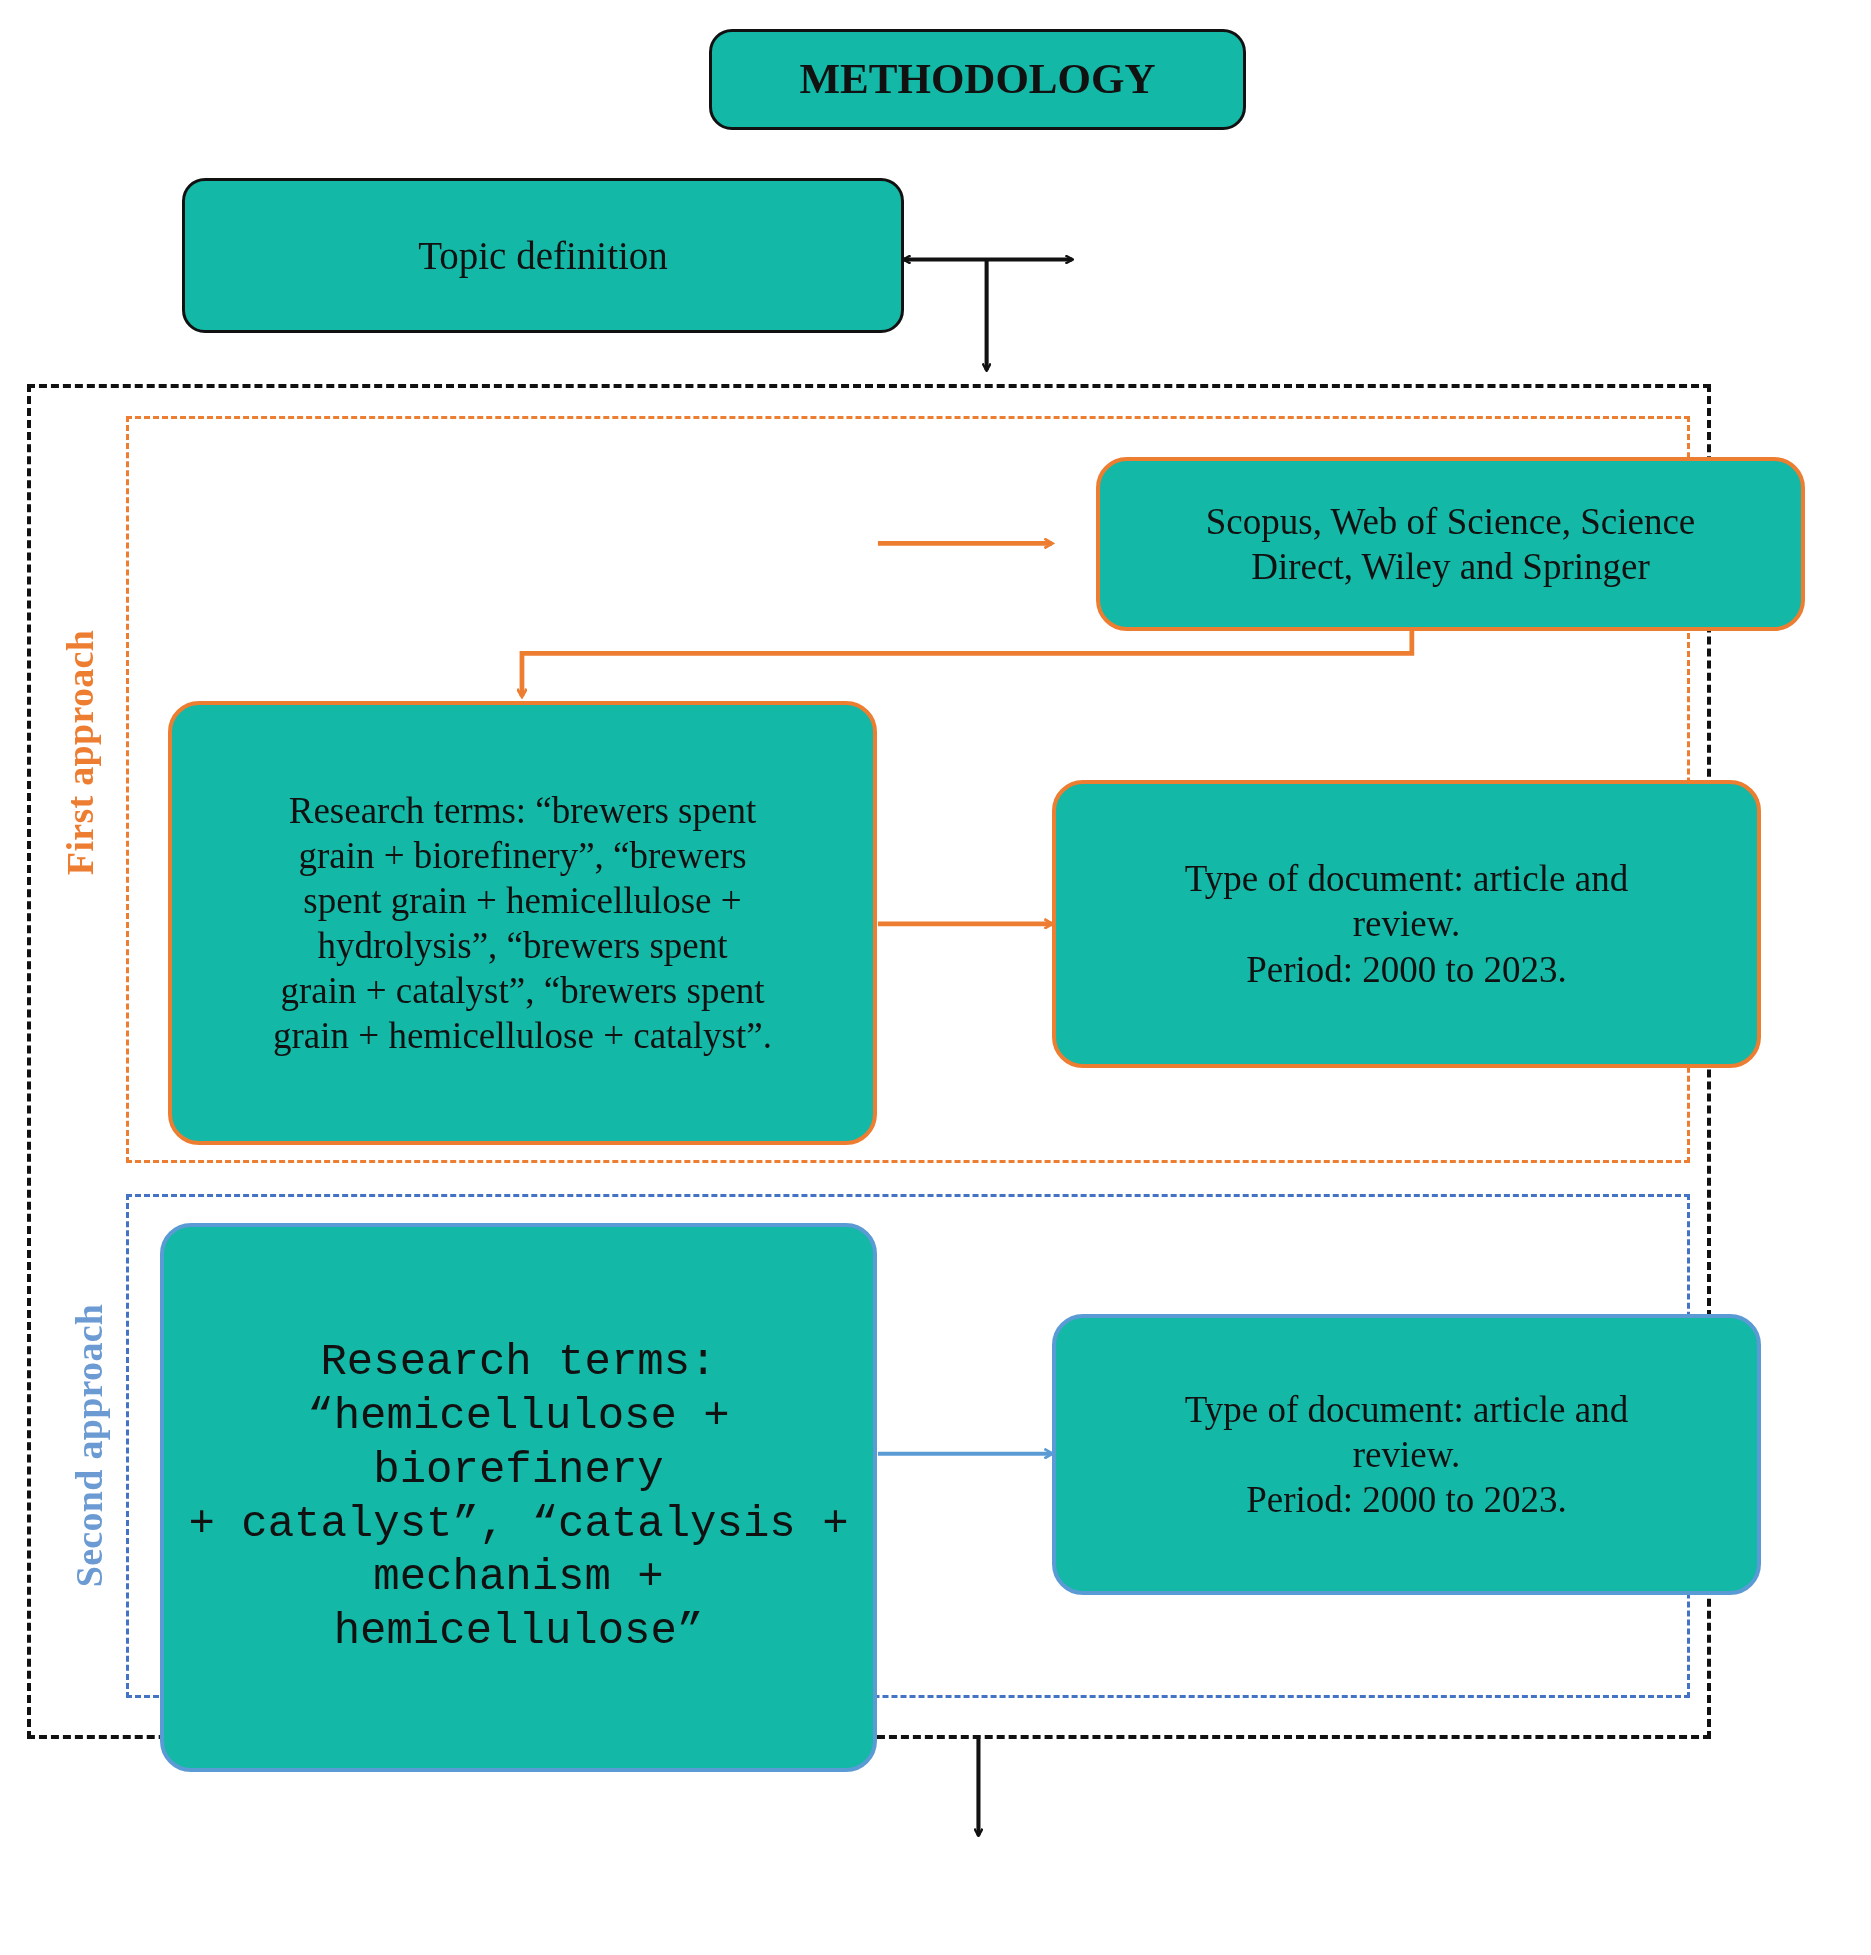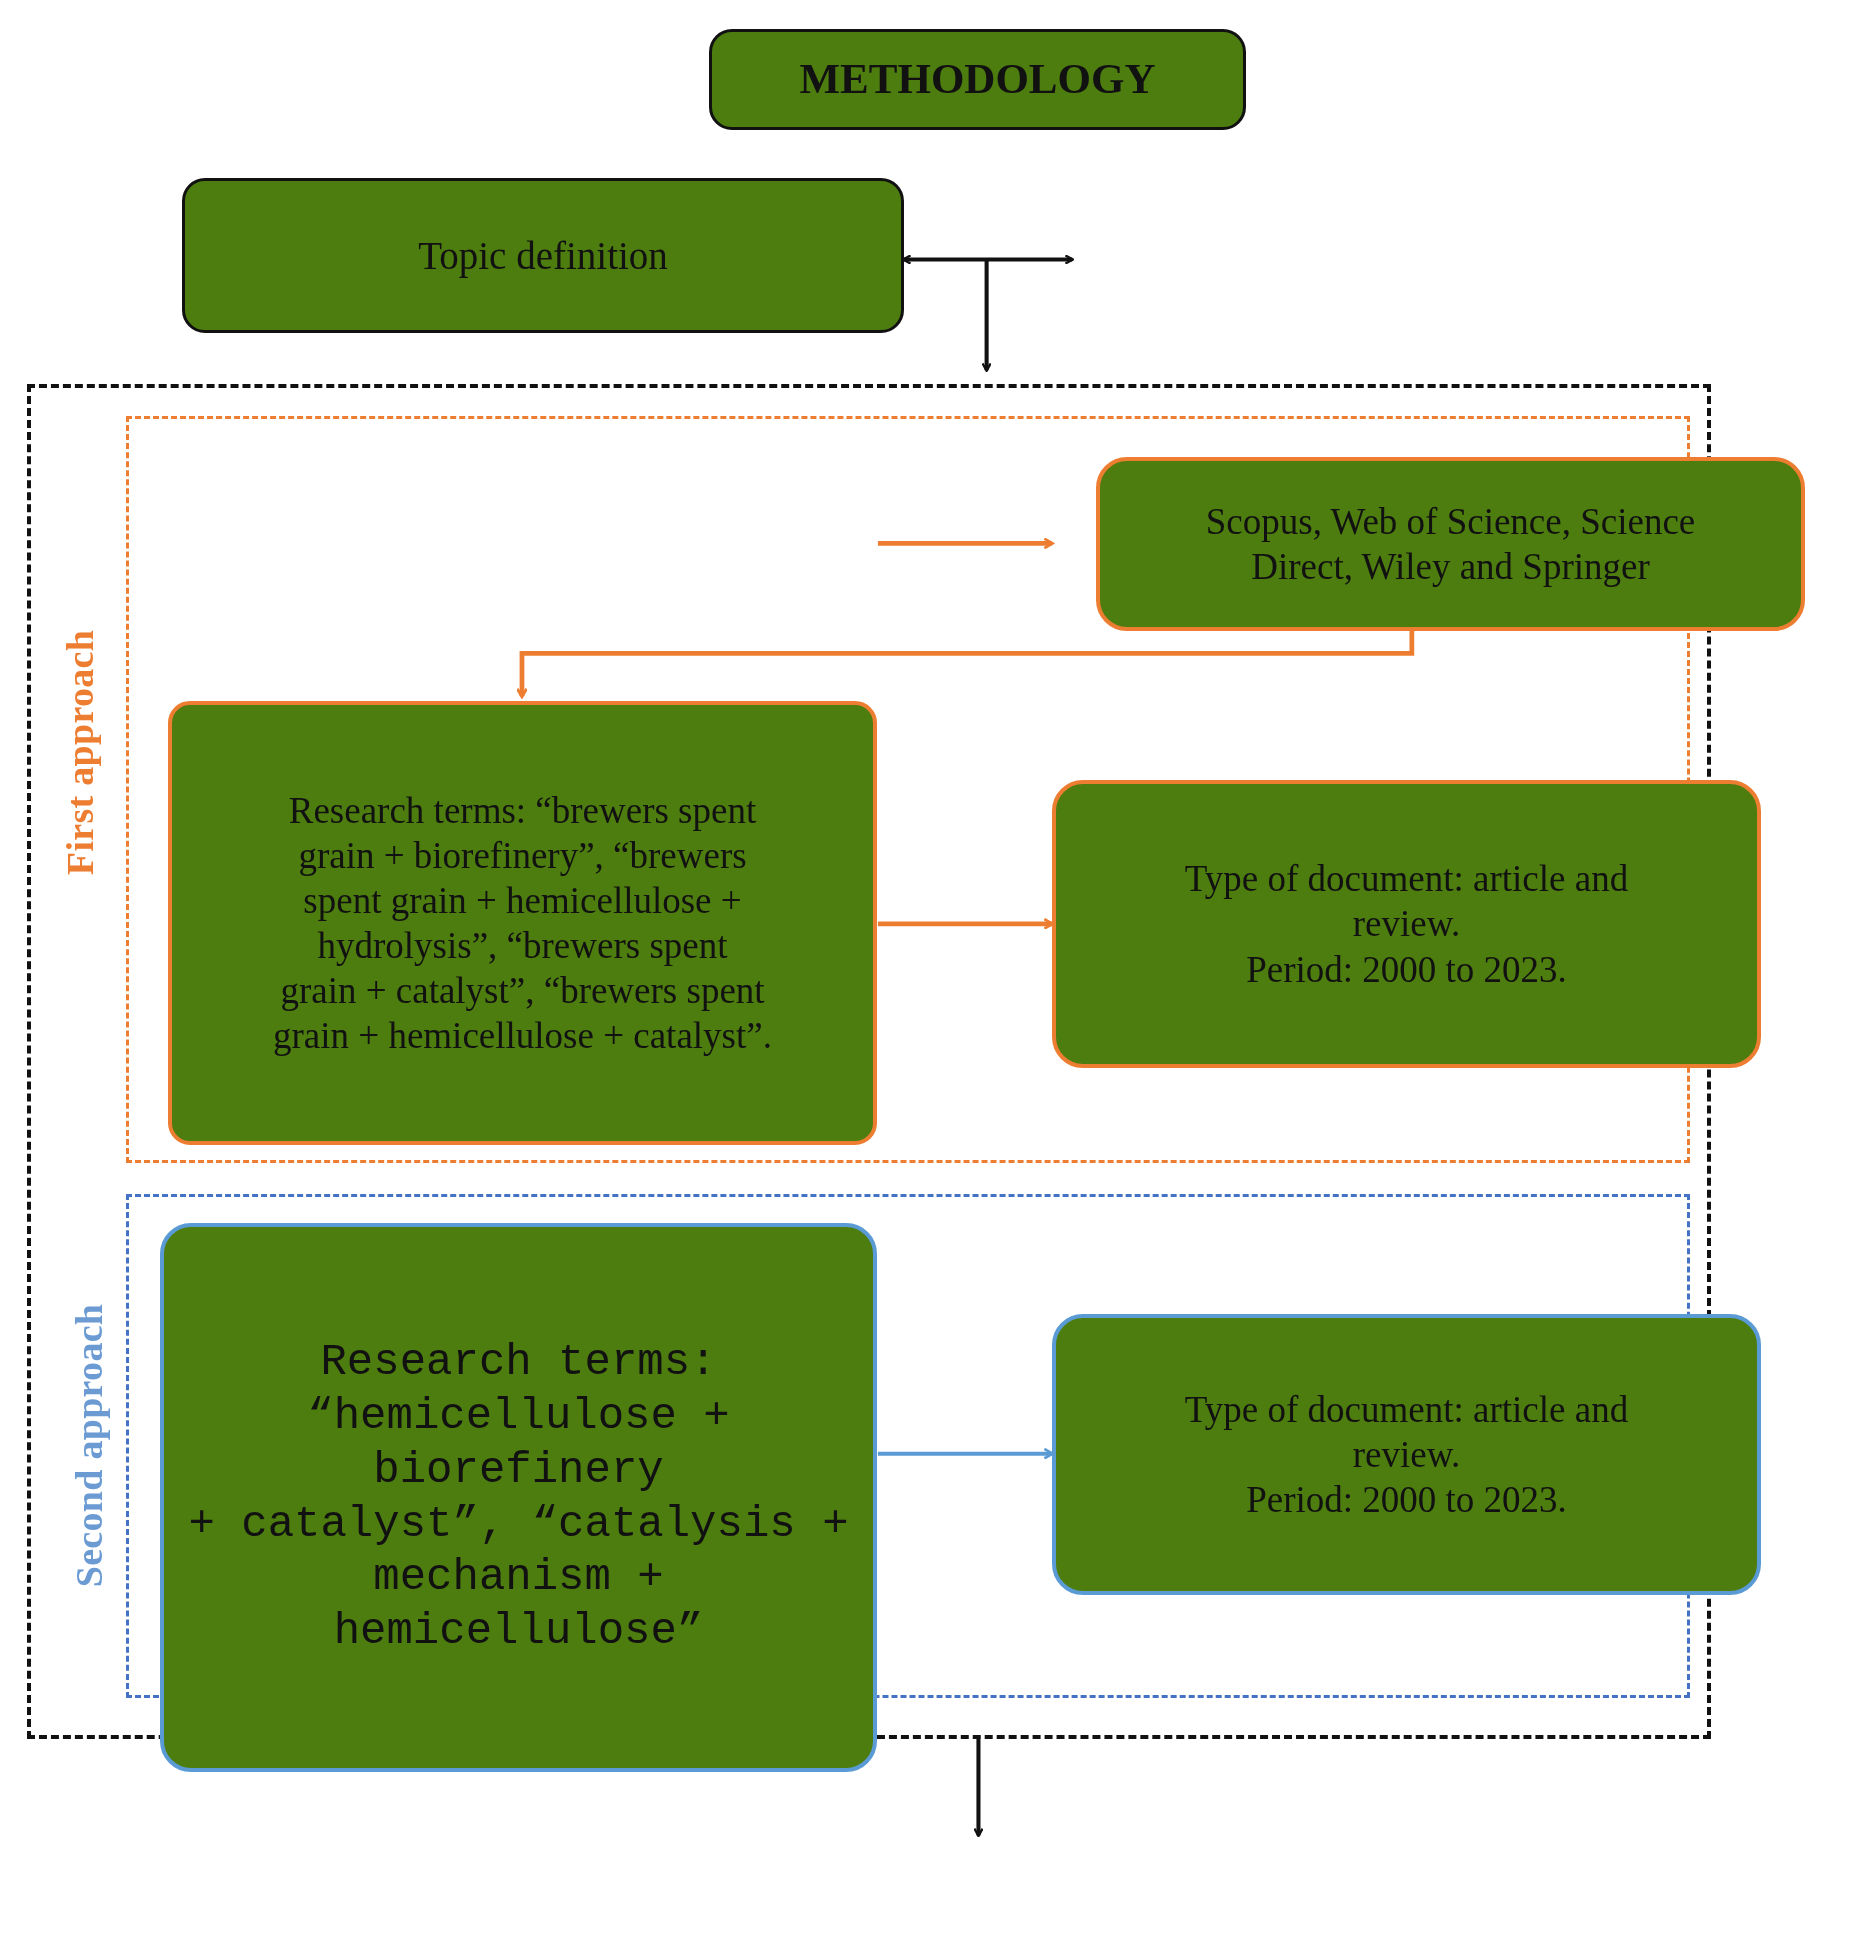"METHODOLOGY" .node { background: #4d7c0f -> #14b8a6 }
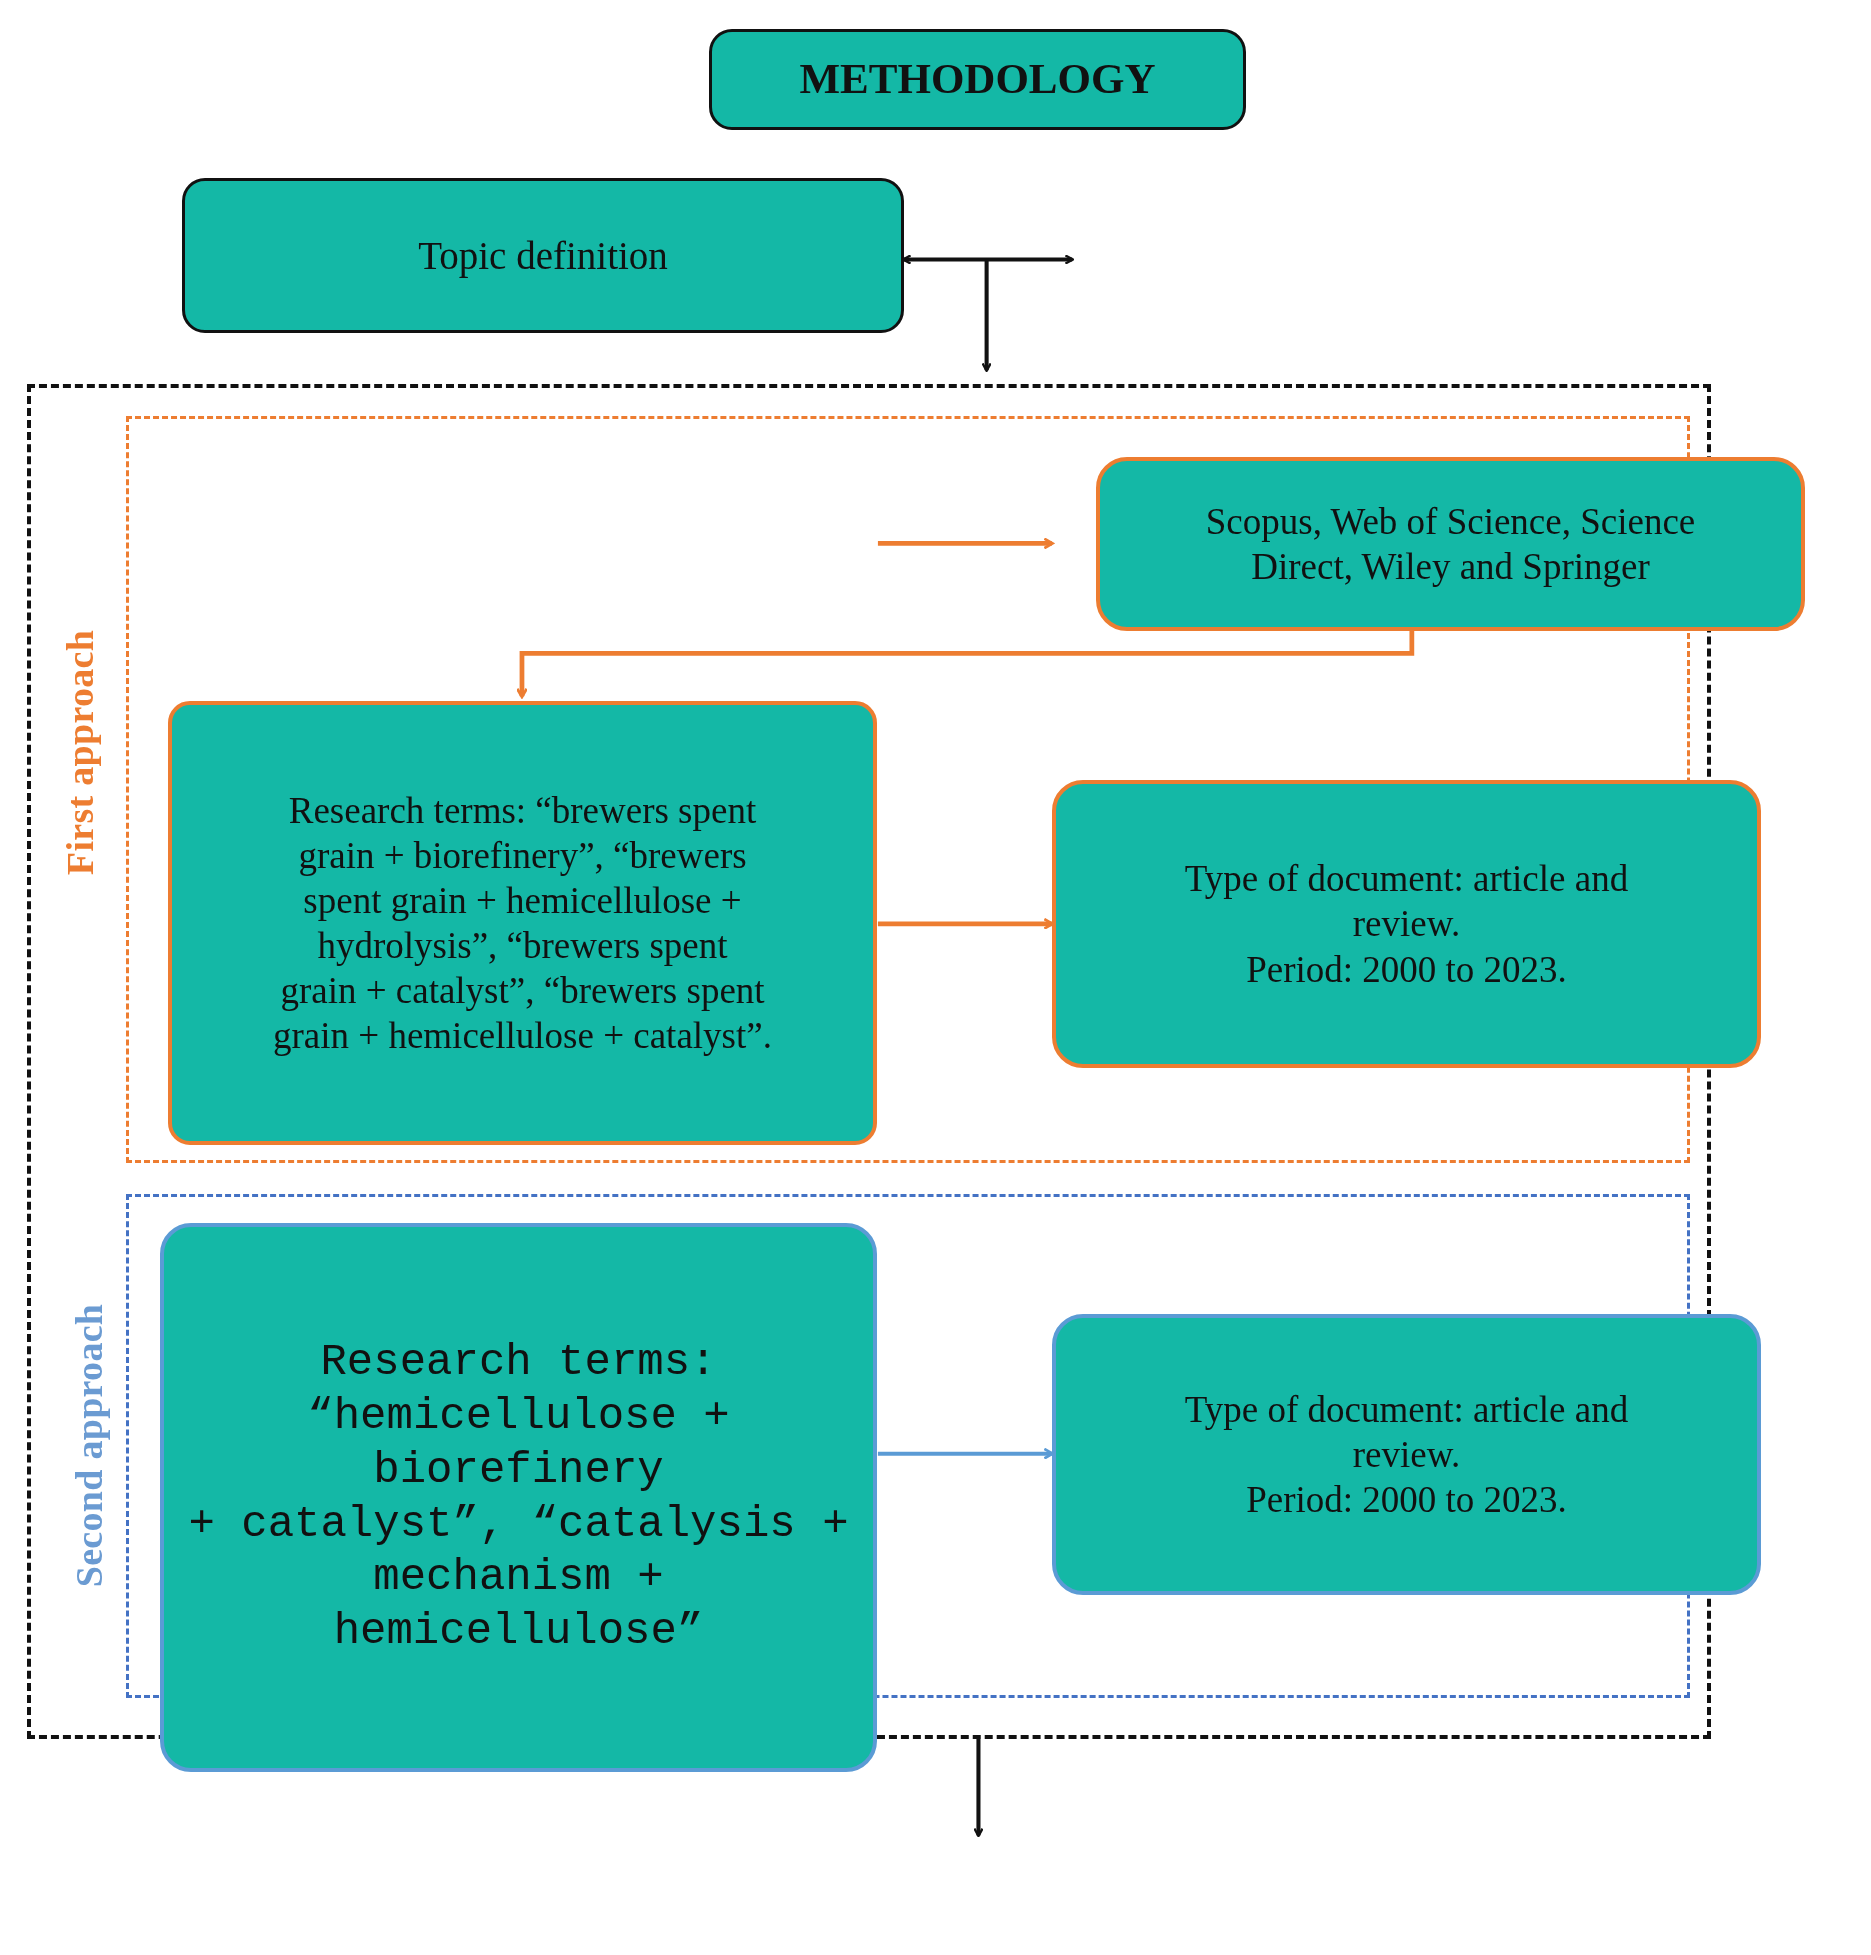"Research terms: “brewers spent" div.node { border-radius: 22px -> none }
